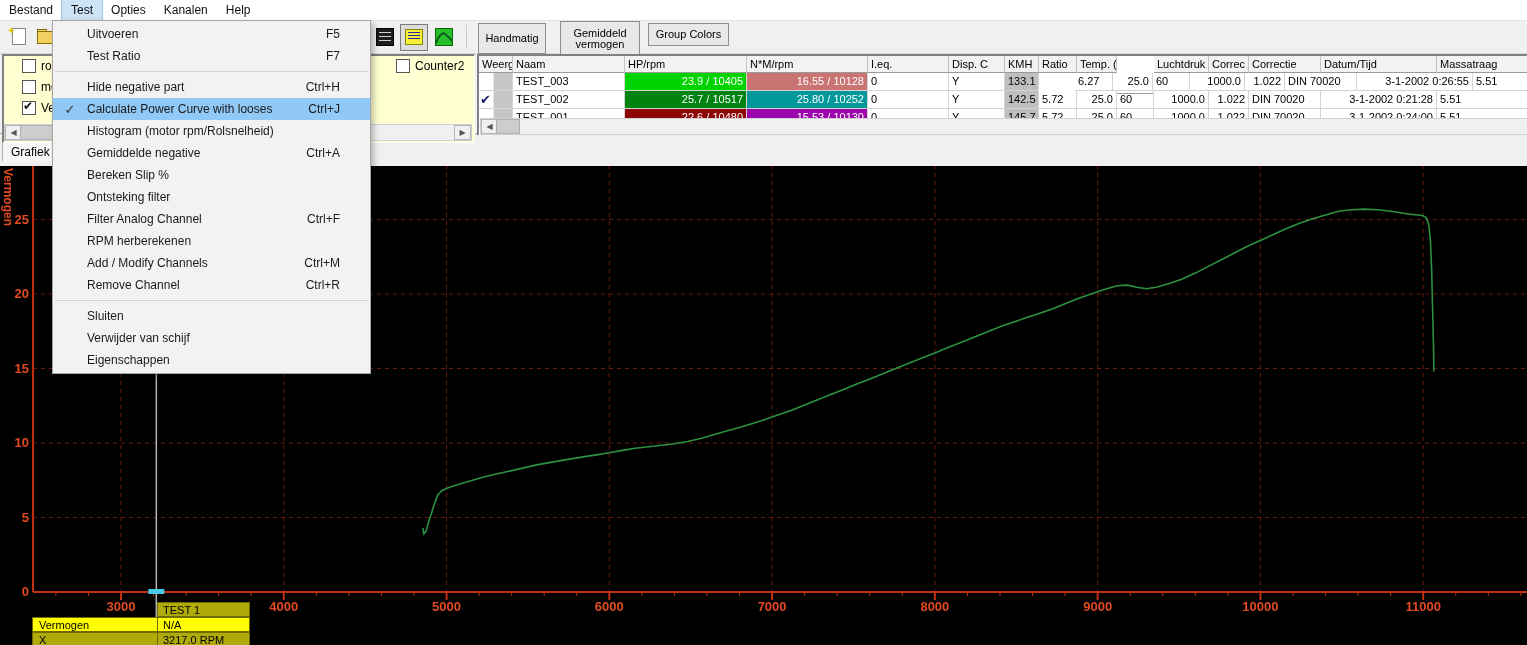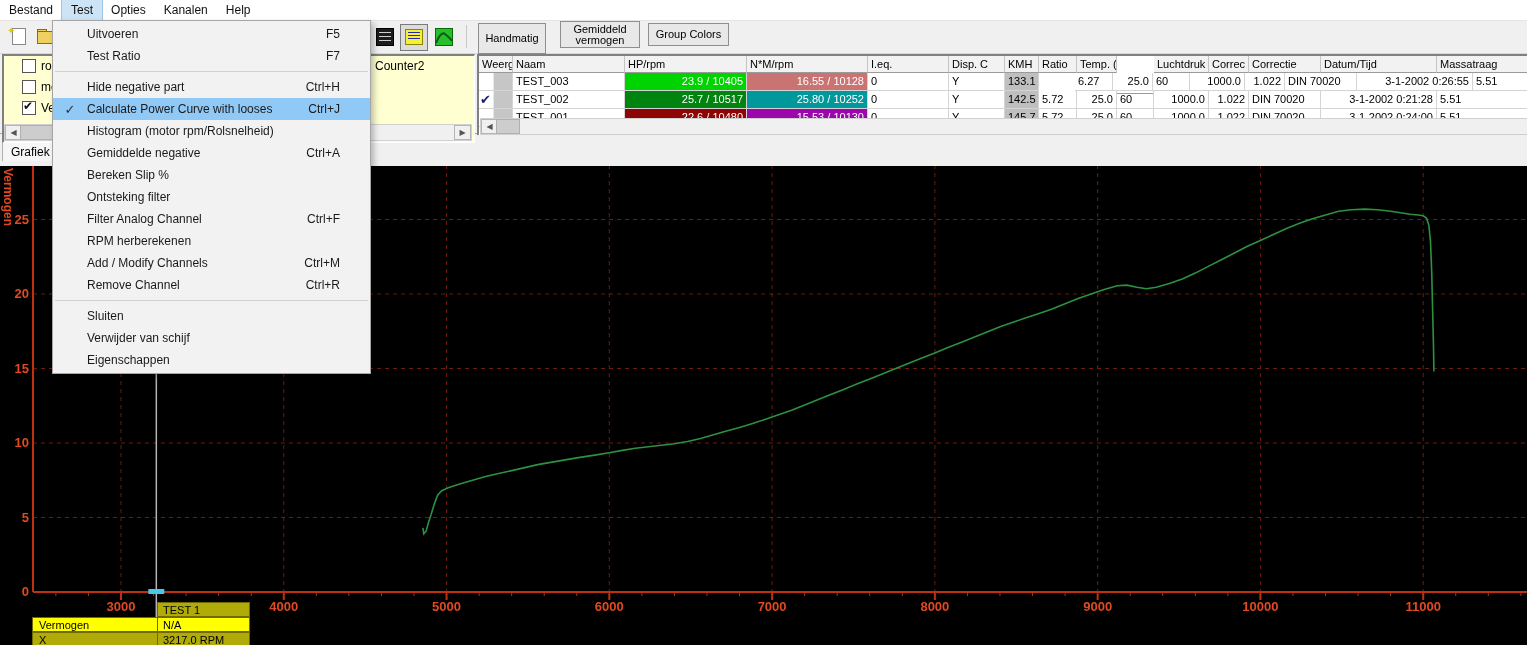"Gemiddeld vermogen" button.win-btn { height: 27px -> 35px }
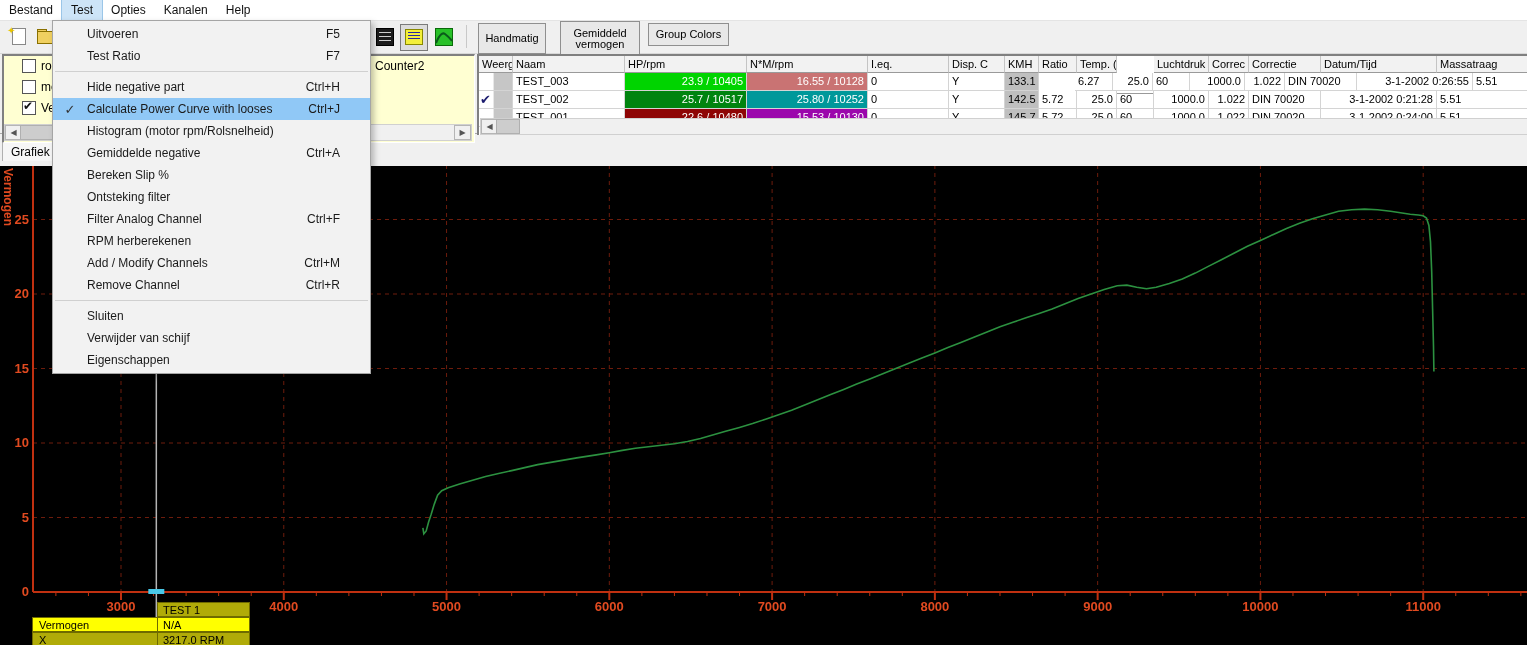"Counter2" div.chk-row { left: 352px -> 392px }
